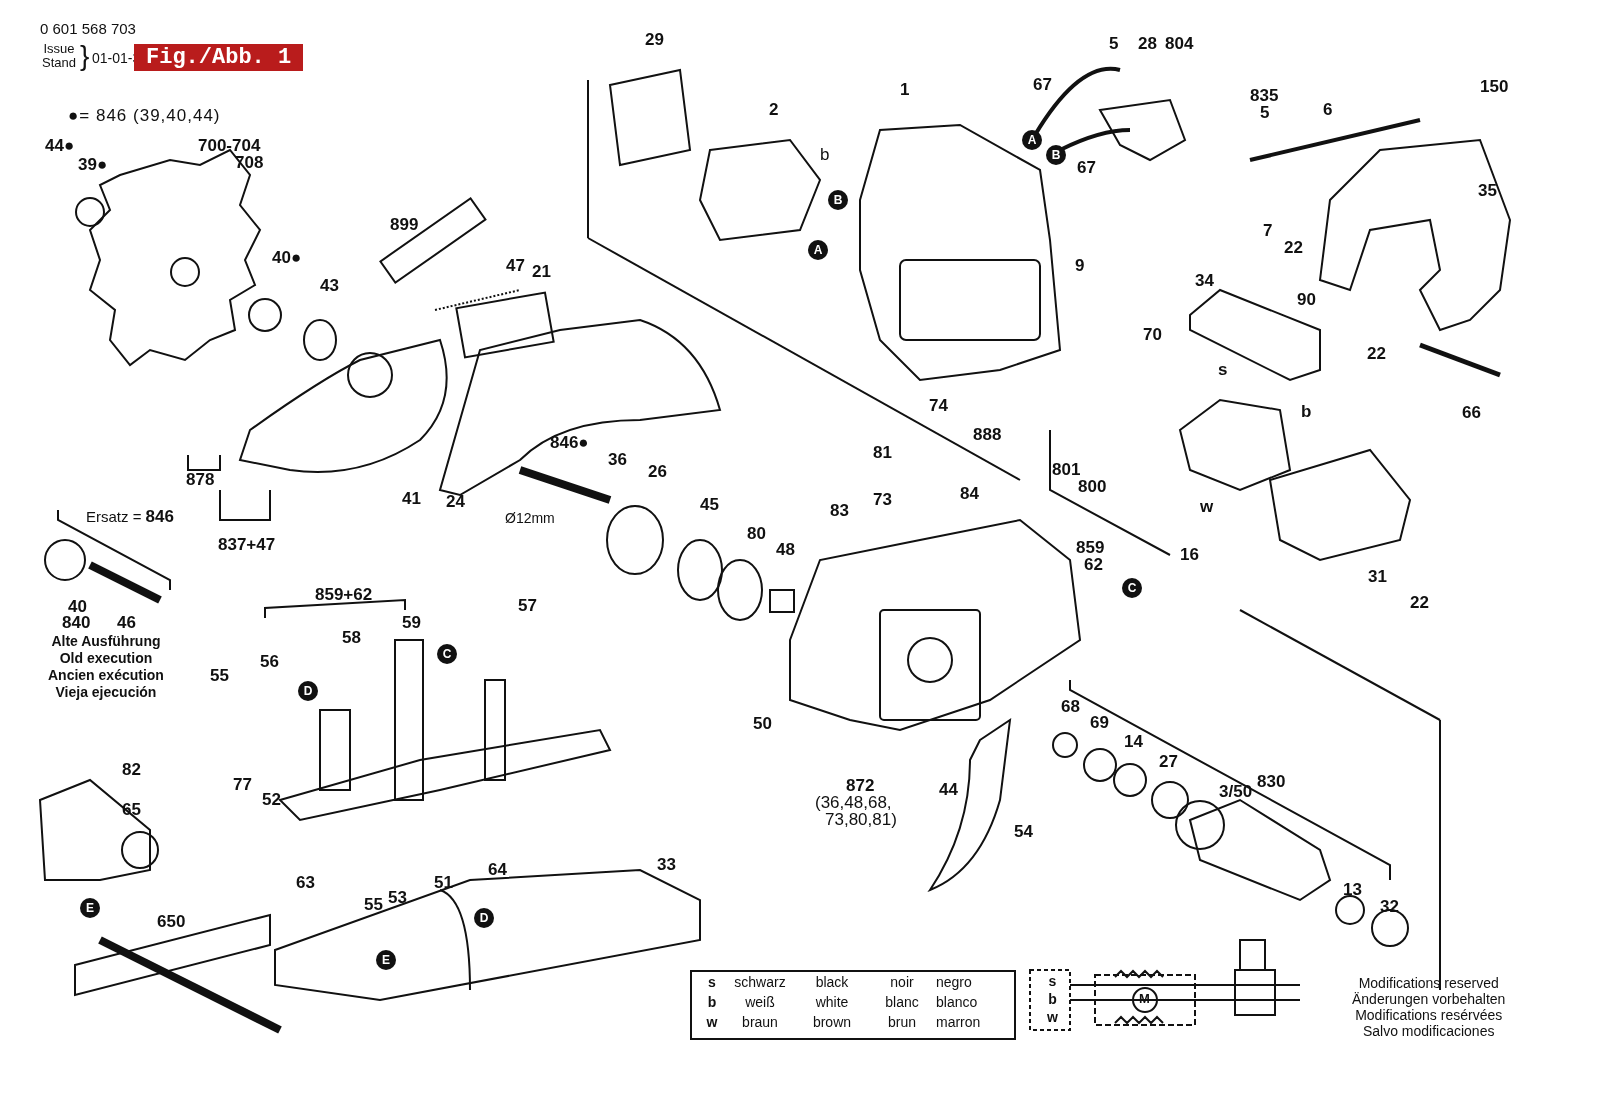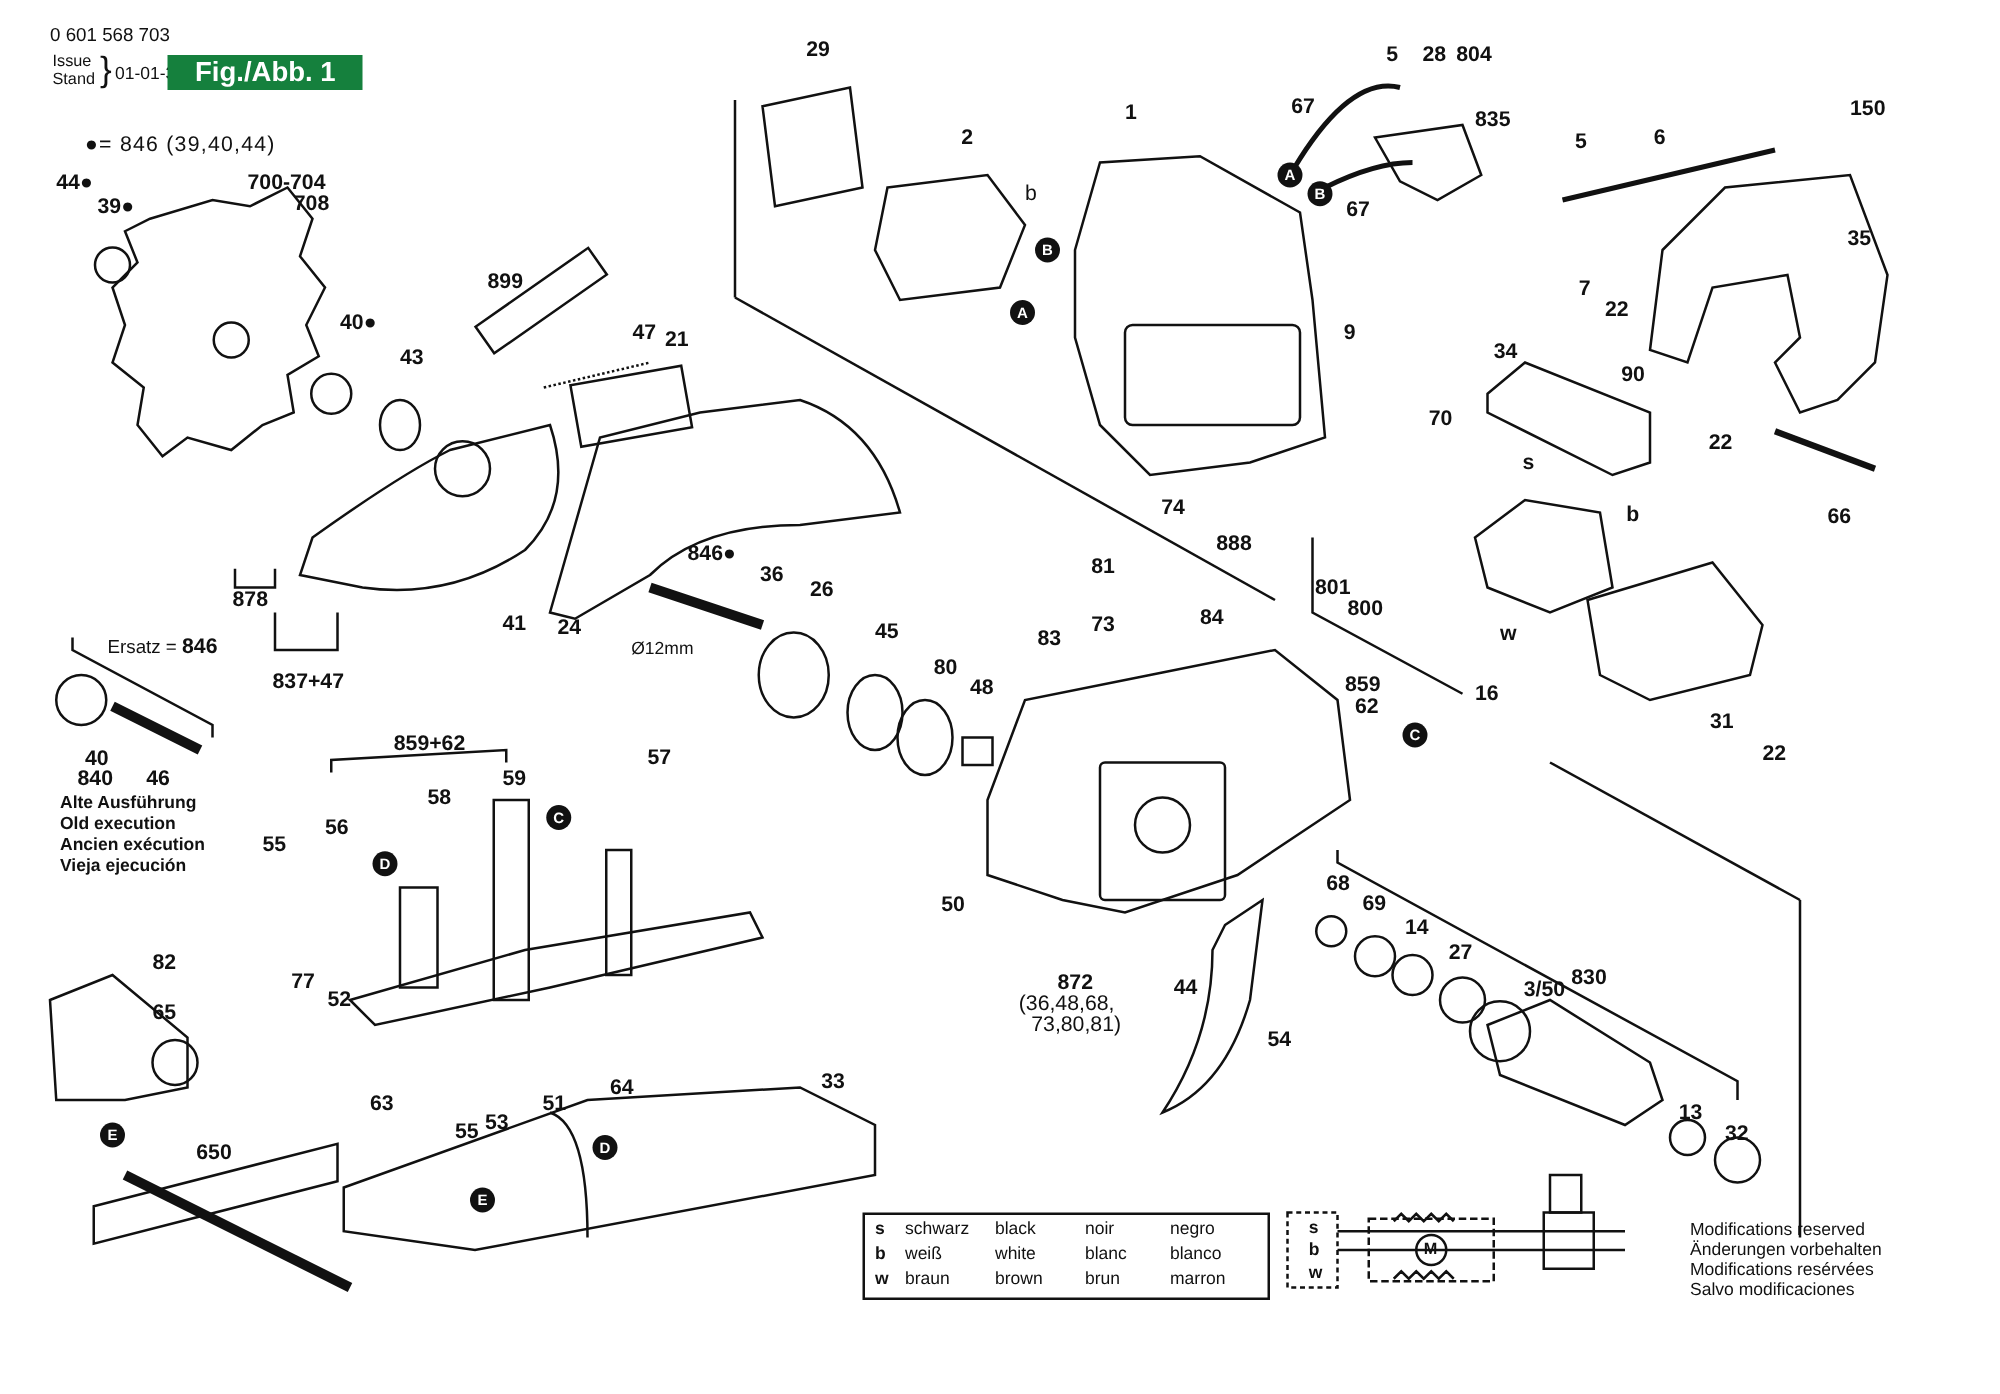"0 601 568 703" .abs { text-align: none -> center }
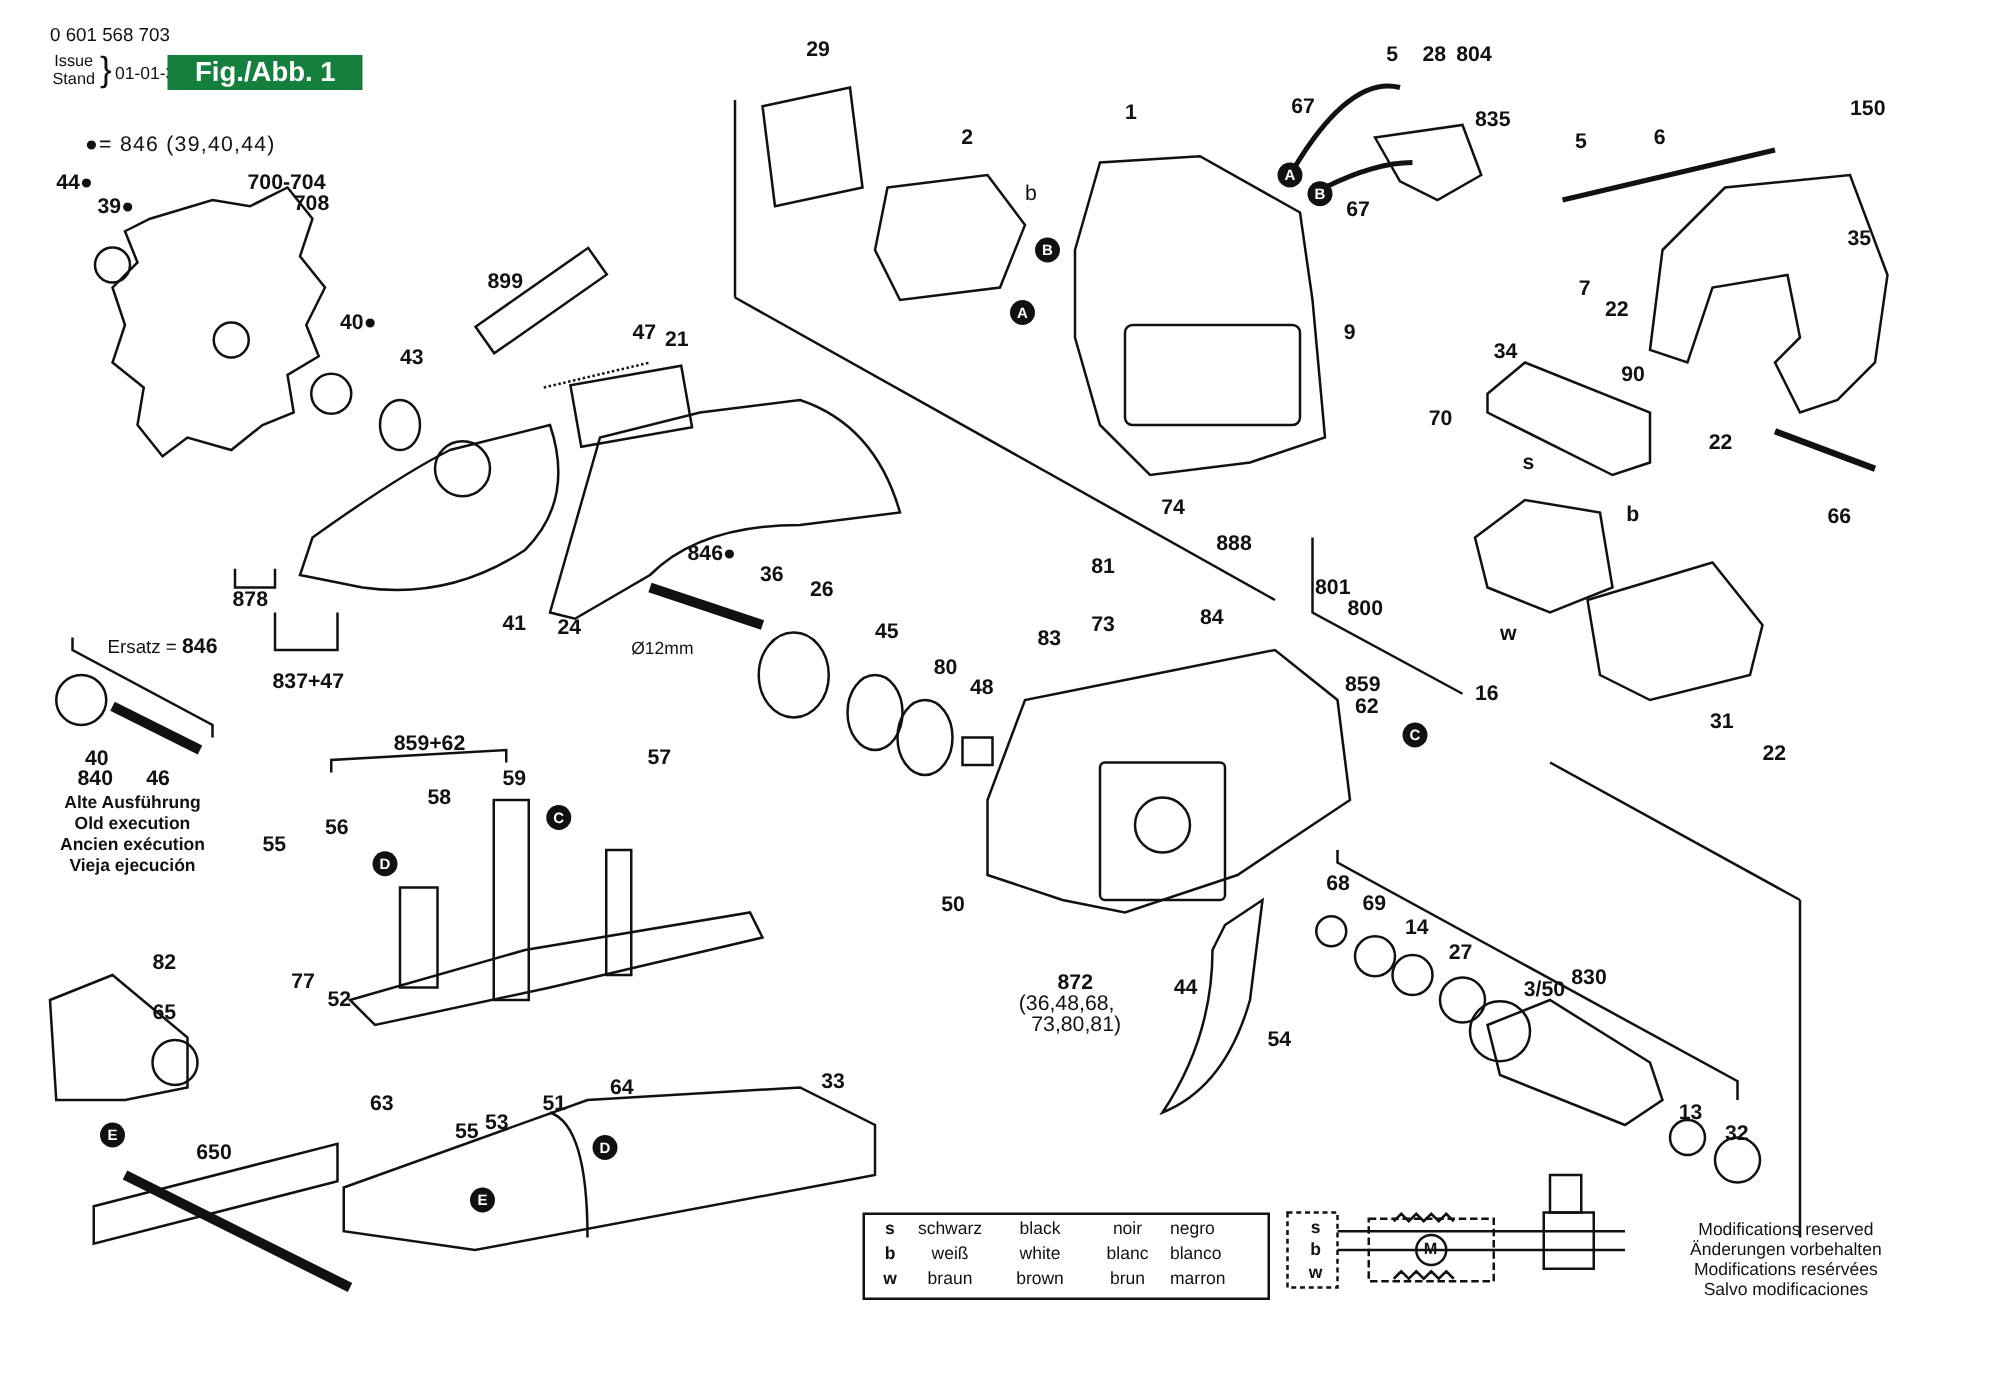"Fig./Abb. 1" .fig-badge { background: #15803d -> #b91c1c; font-family: none -> Liberation Mono, monospace; padding: 1px 22px -> 1px 12px }
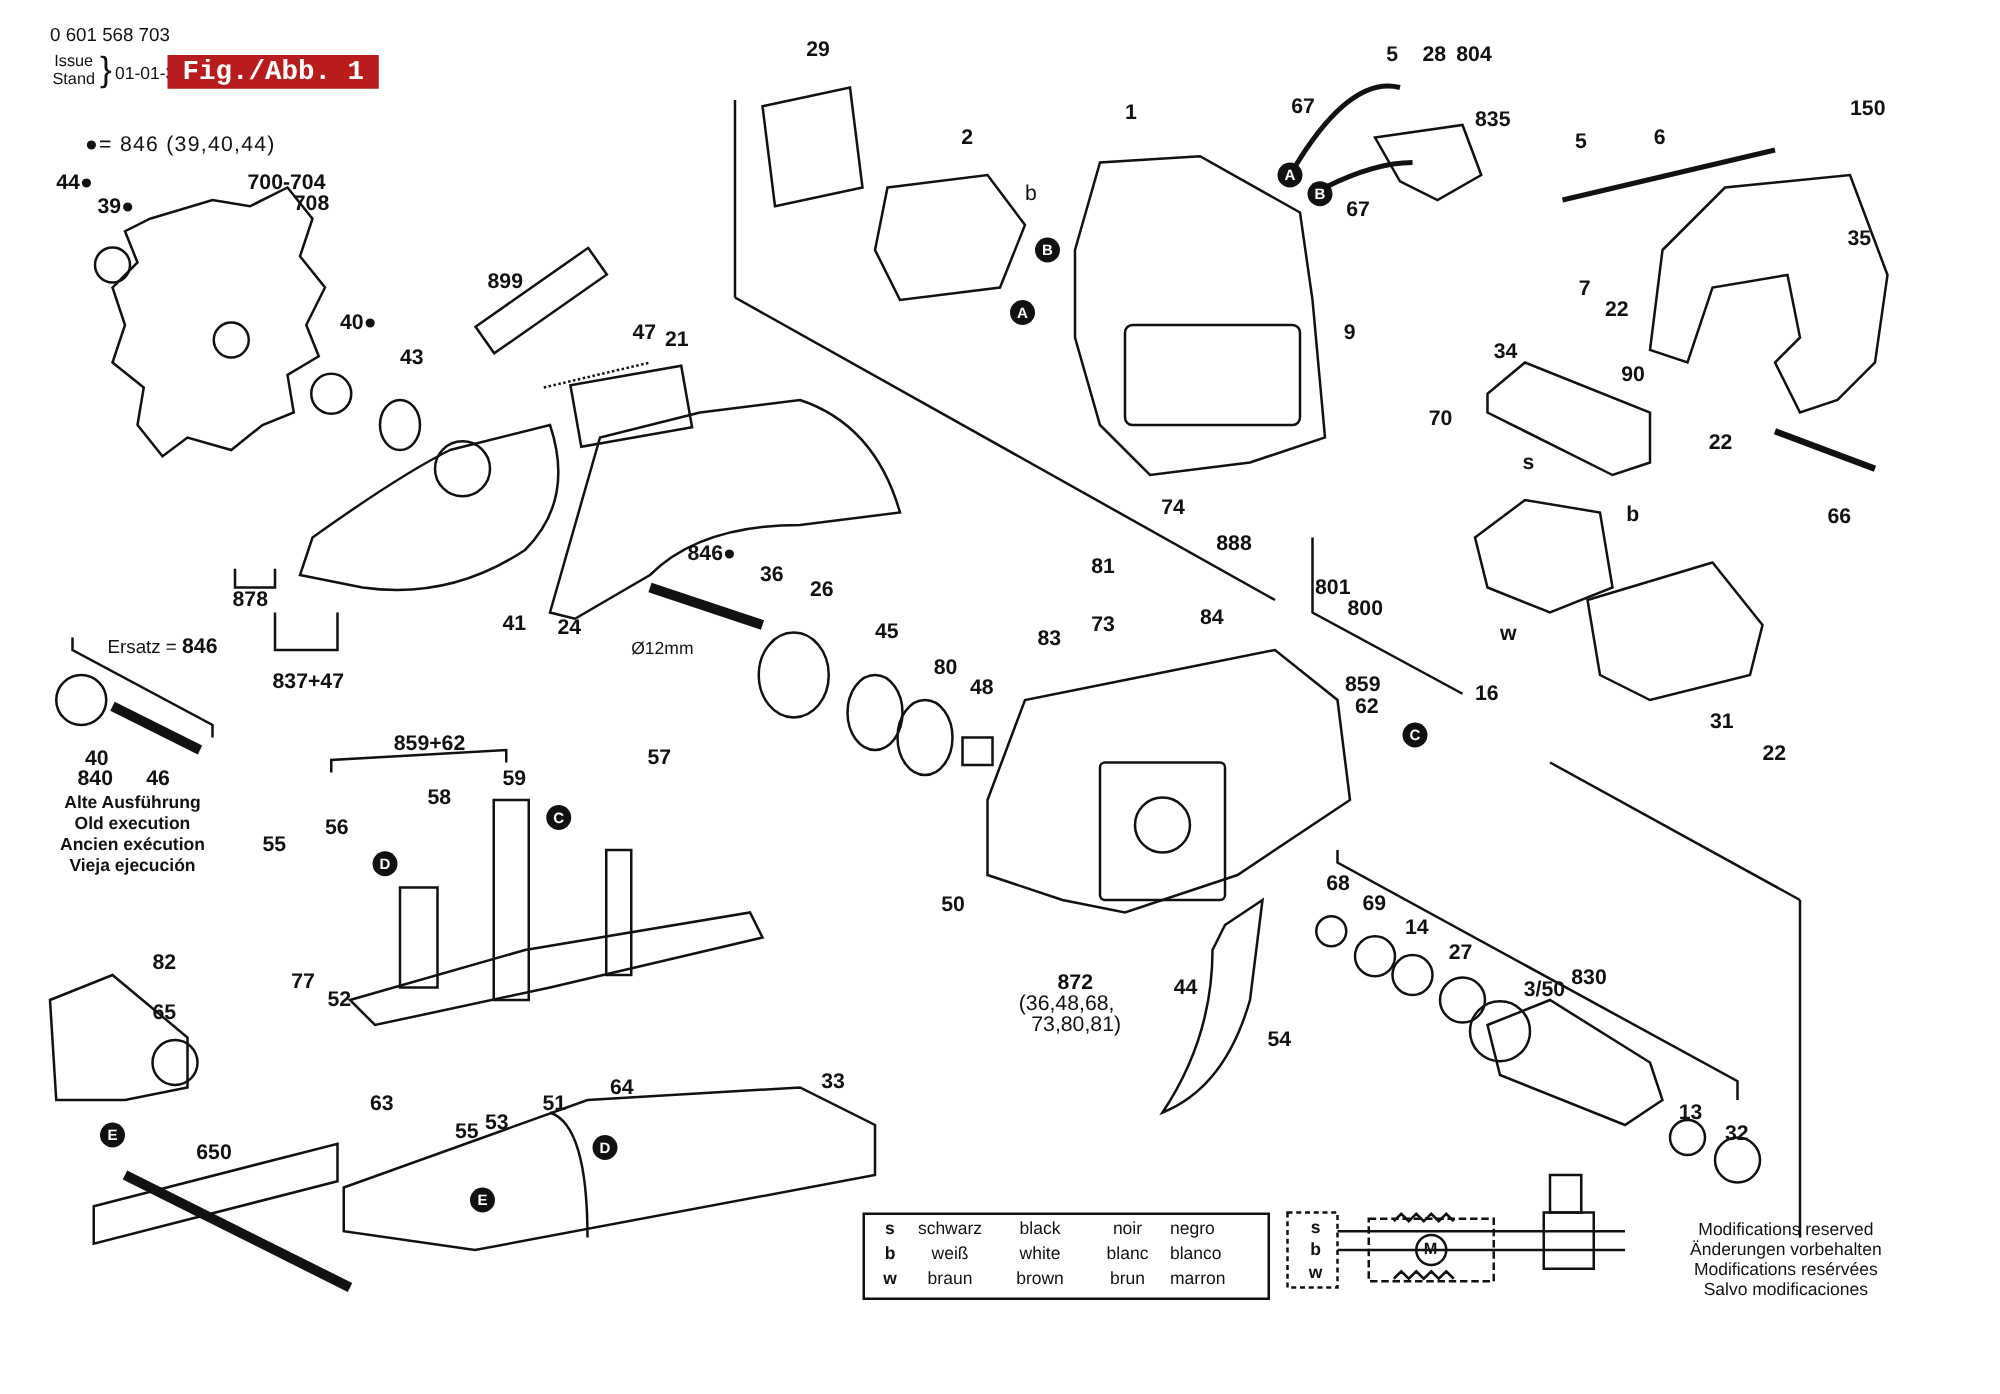"835" div.lbl { left: 1180px -> 1250px }
